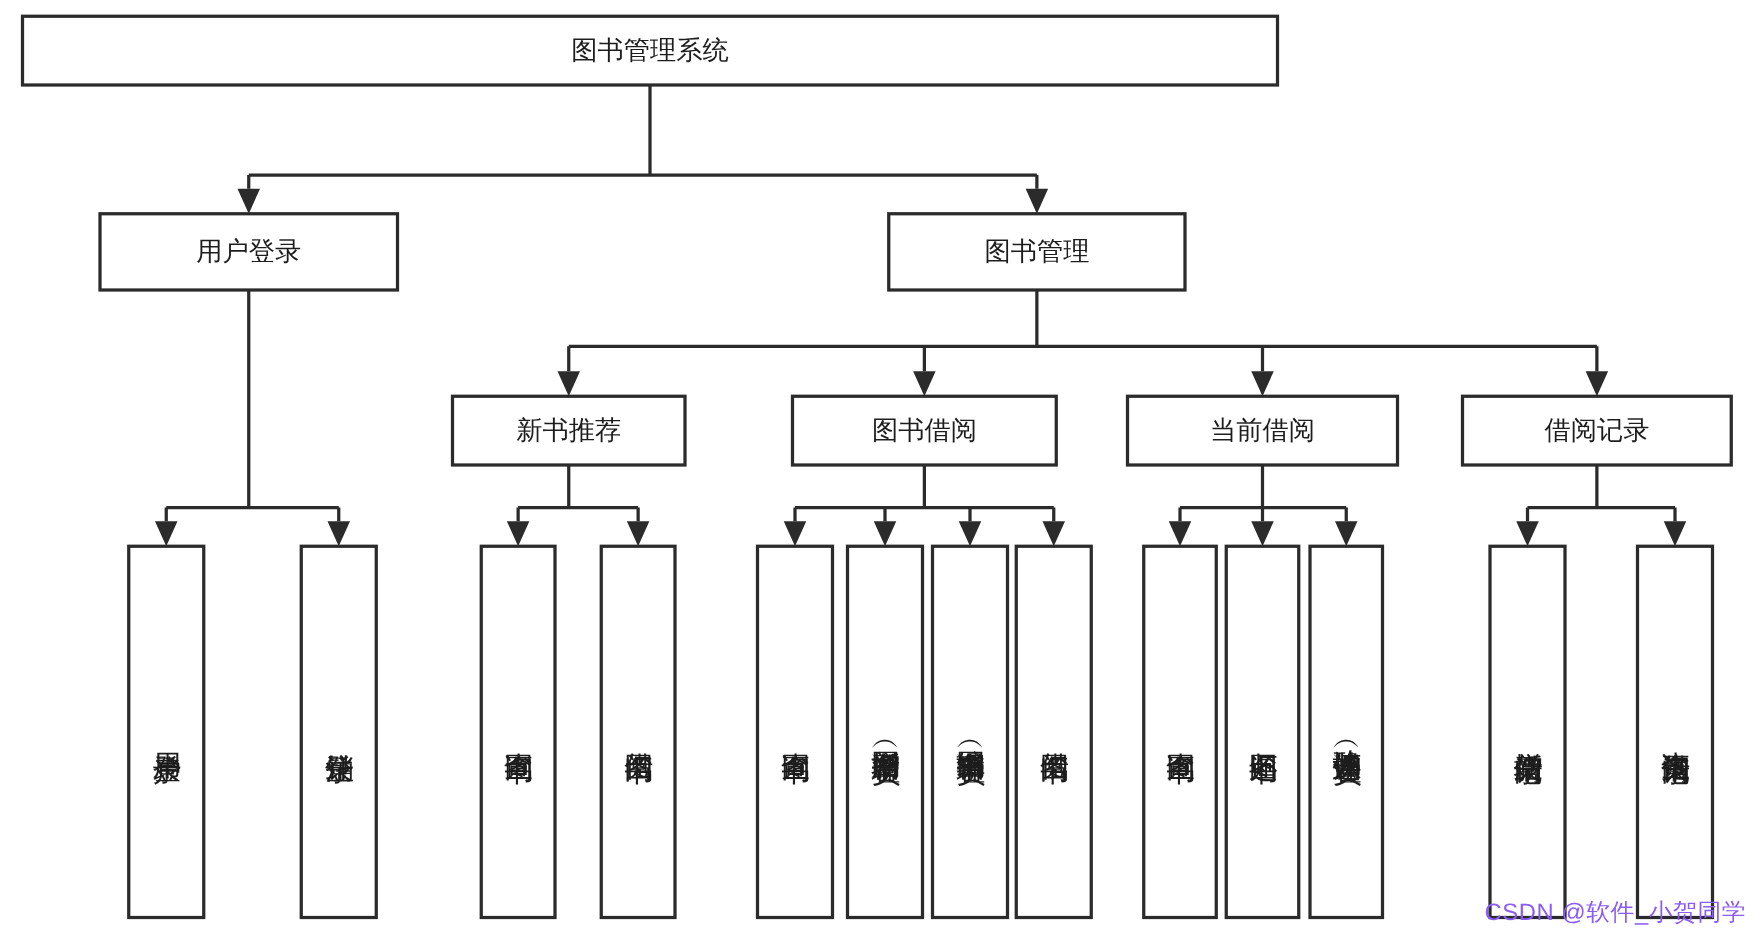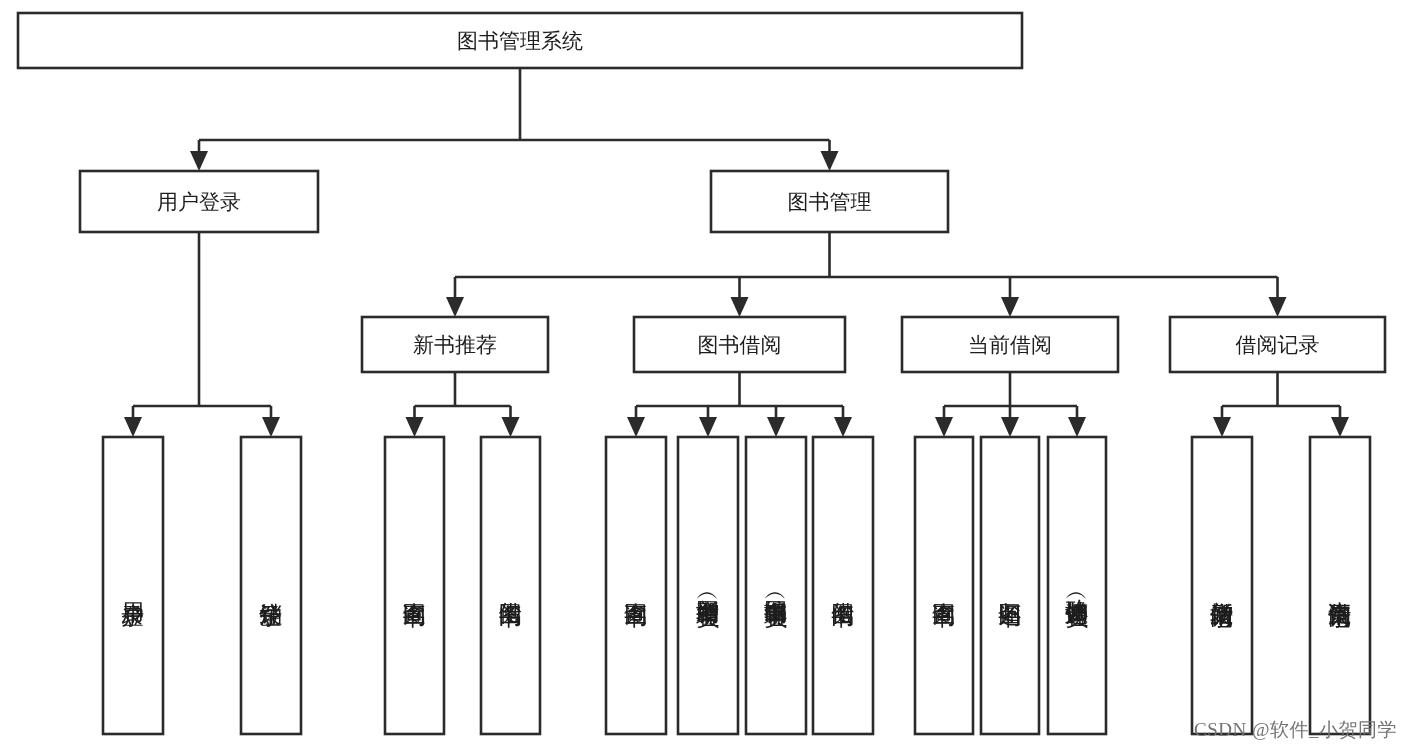"CSDN @软件_小贺同学" .watermark { color: #737373 -> #8b5cf6; font-family: Liberation Serif, serif -> Liberation Sans, sans-serif }
